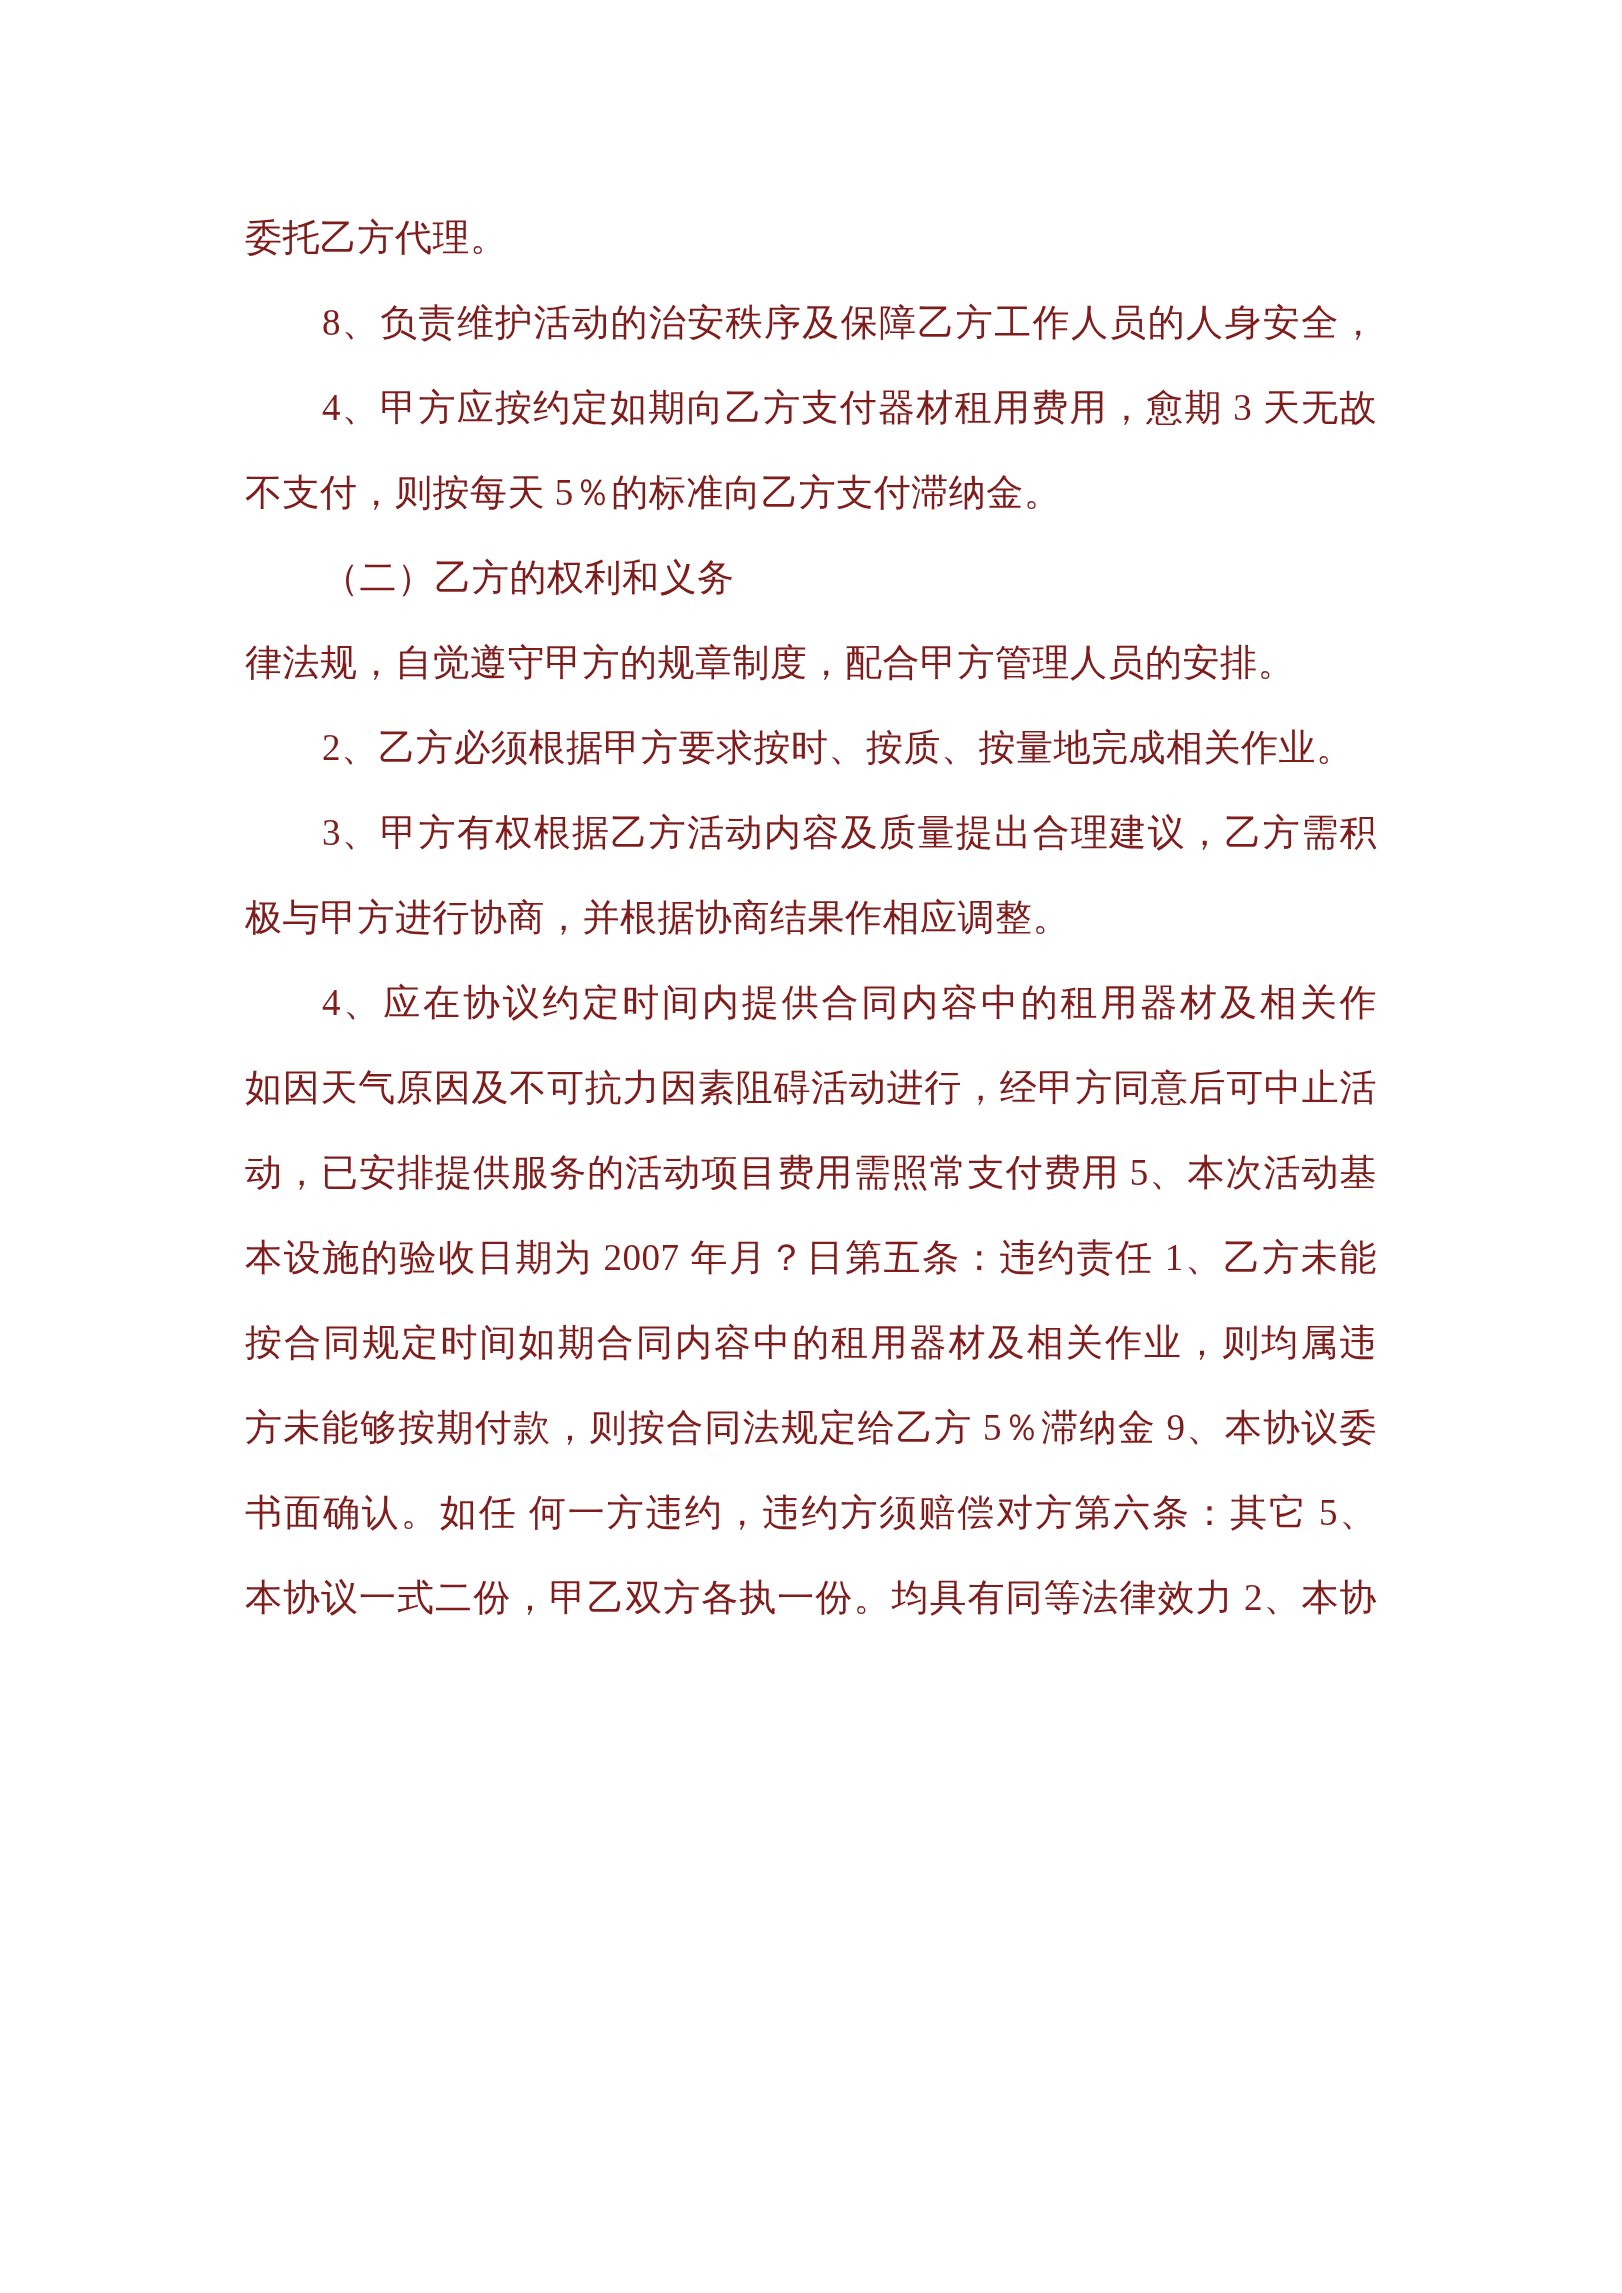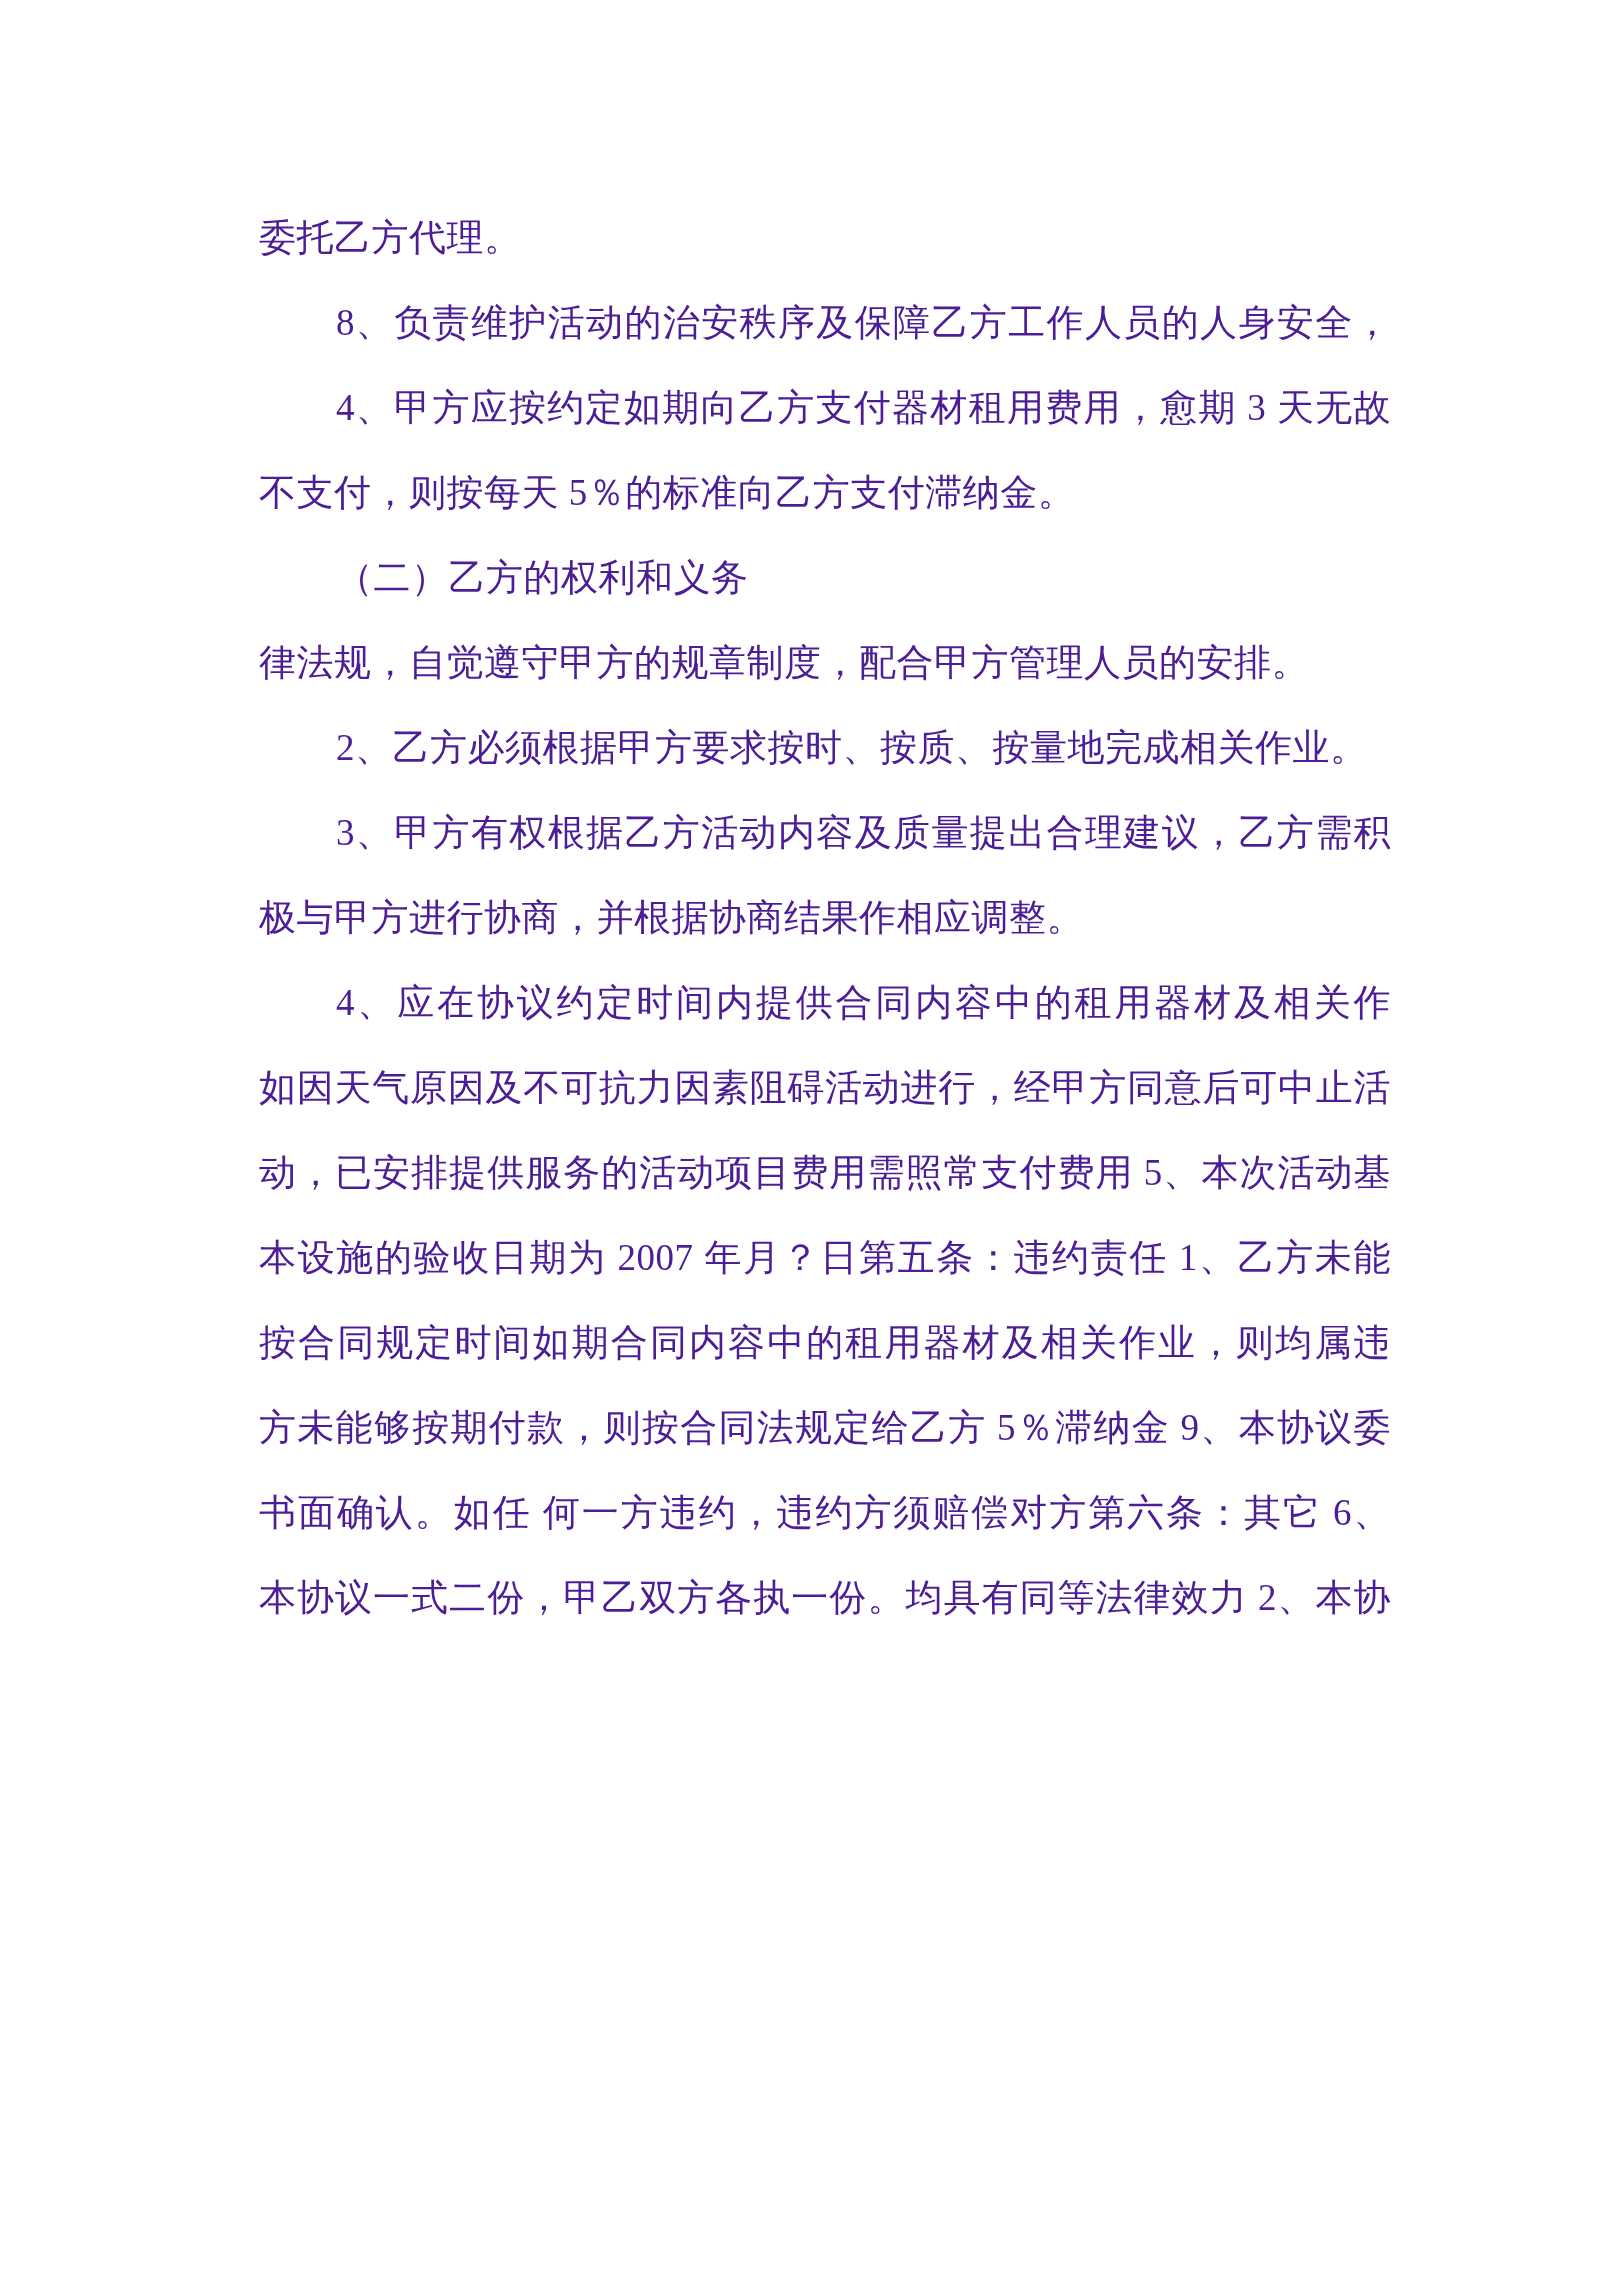"委托乙方代理。" .doc-content { color: #4c1d95 -> #7f1d1d; left: 259px -> 245px }
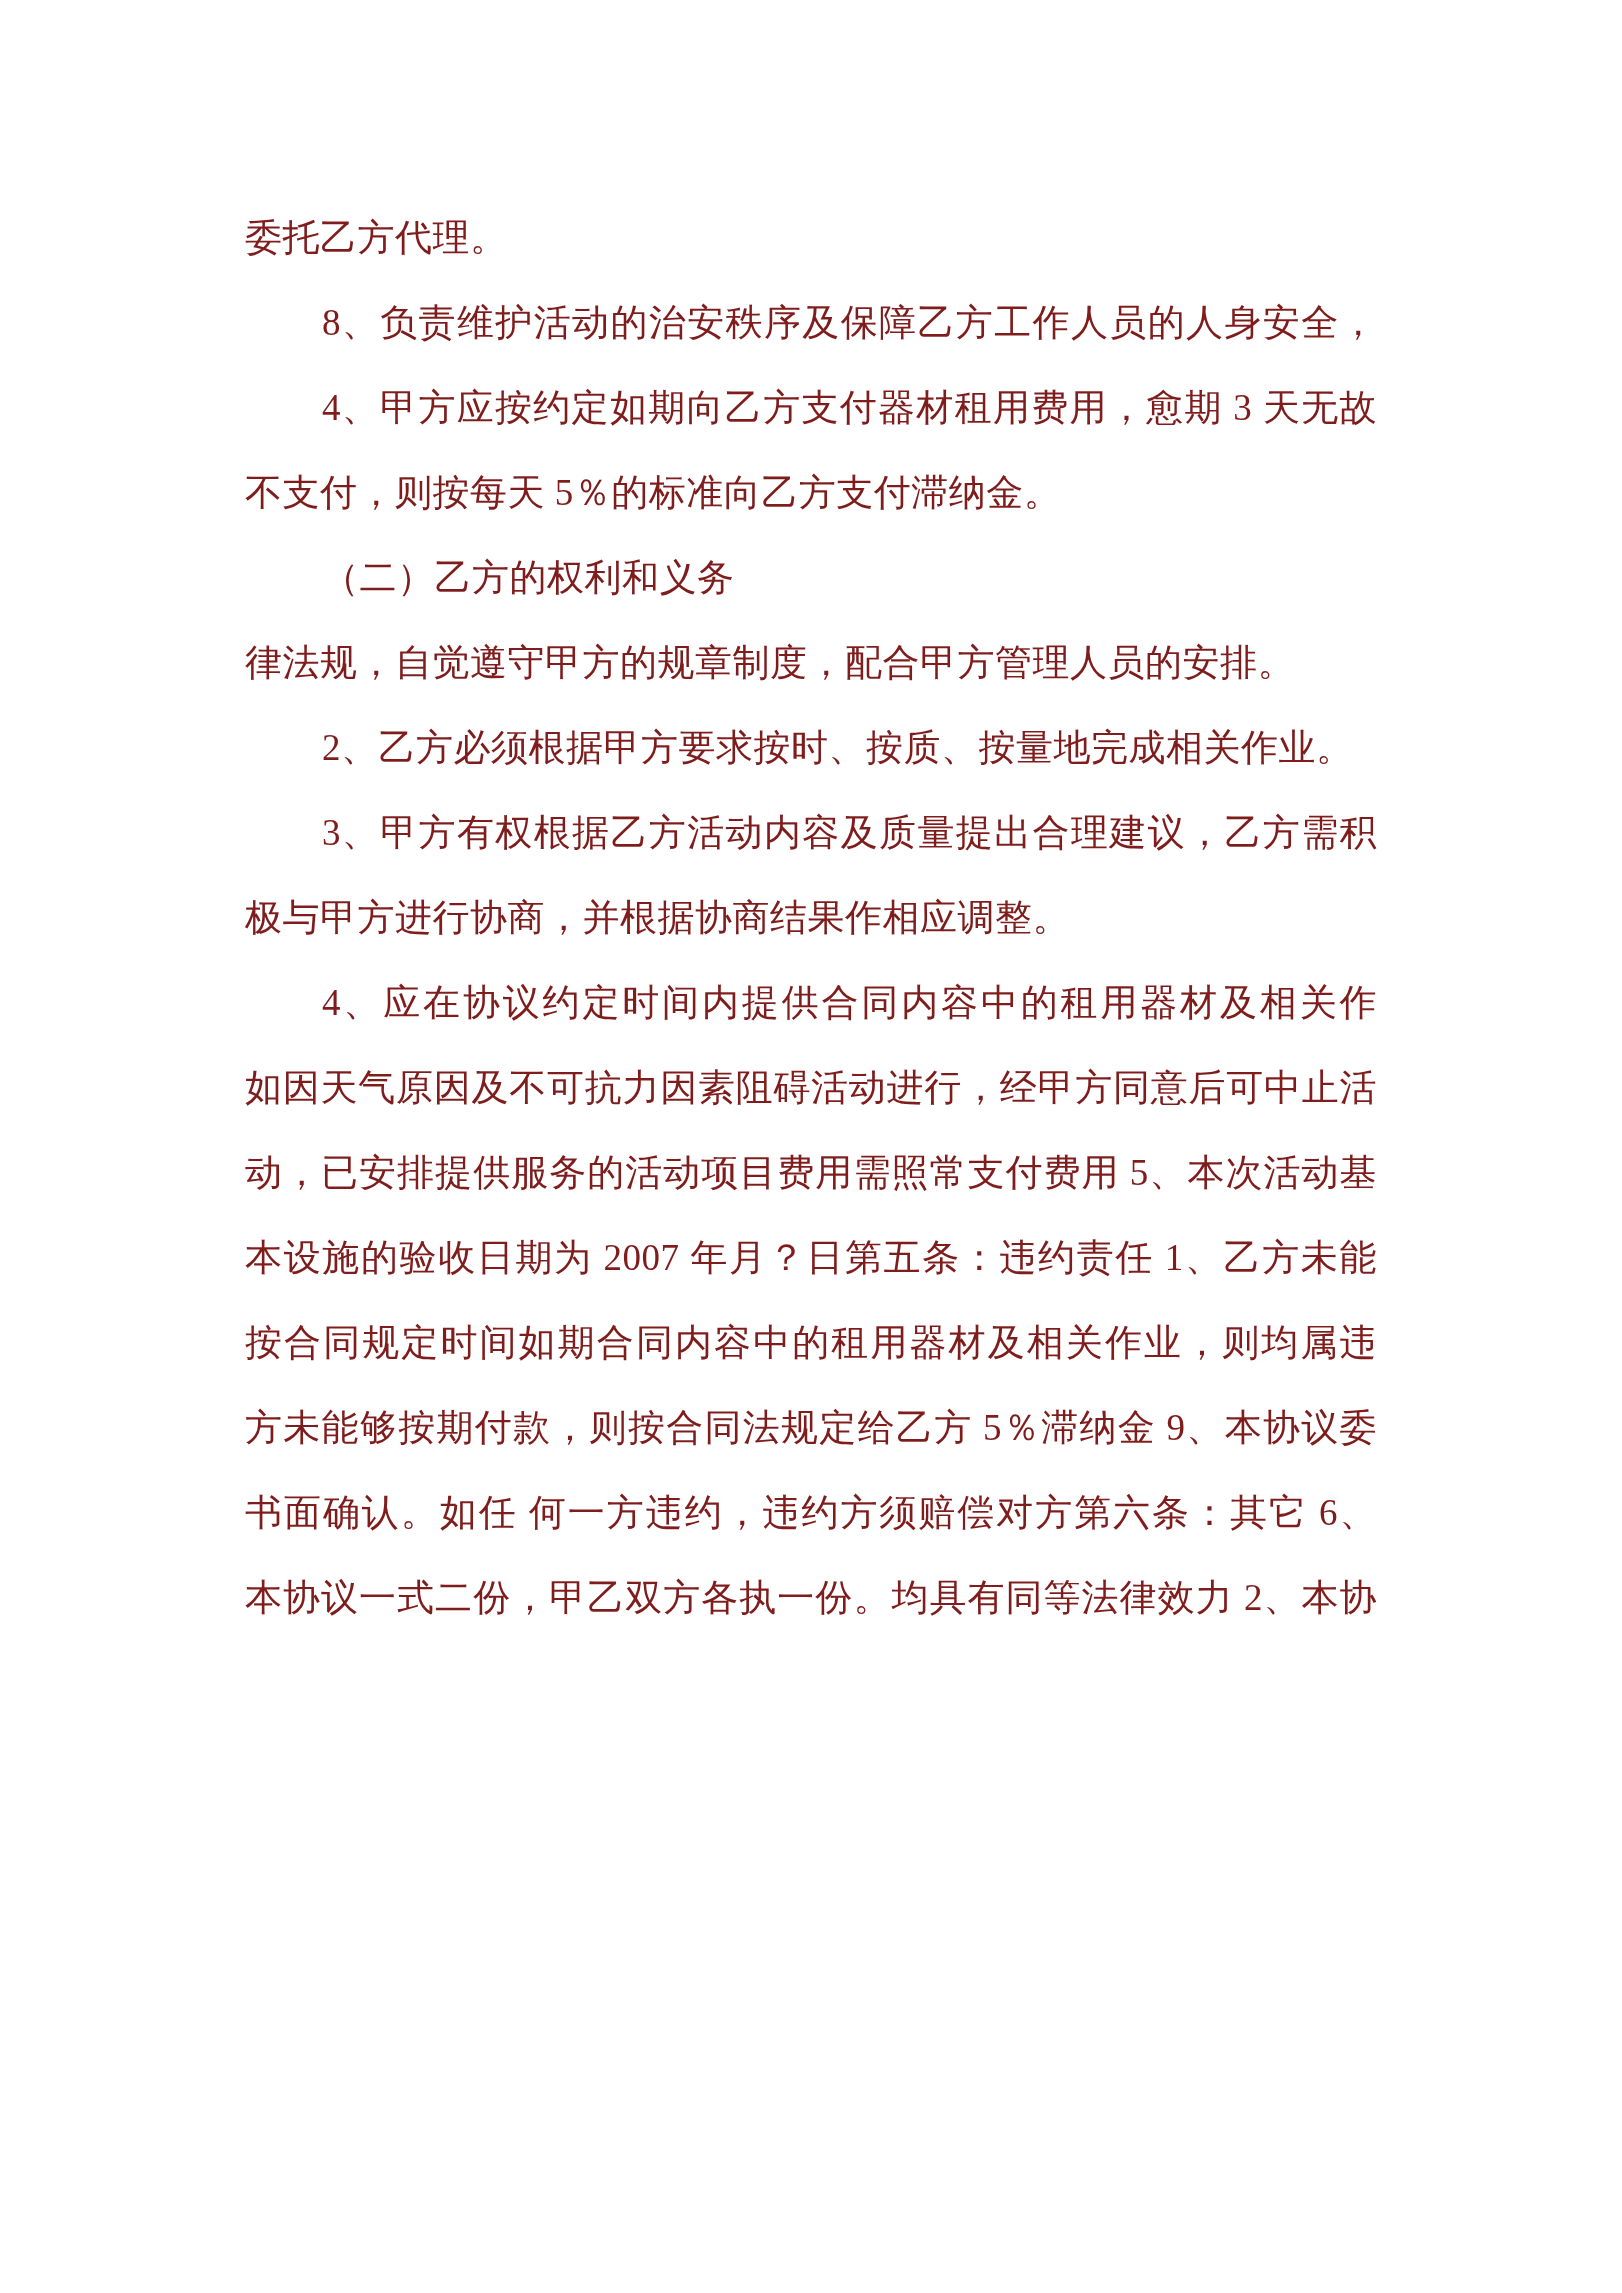"书面确认。如任 何一方违约，违约方须赔偿对方第六条：其它 6、" div.line { text: 6 -> 5 }
